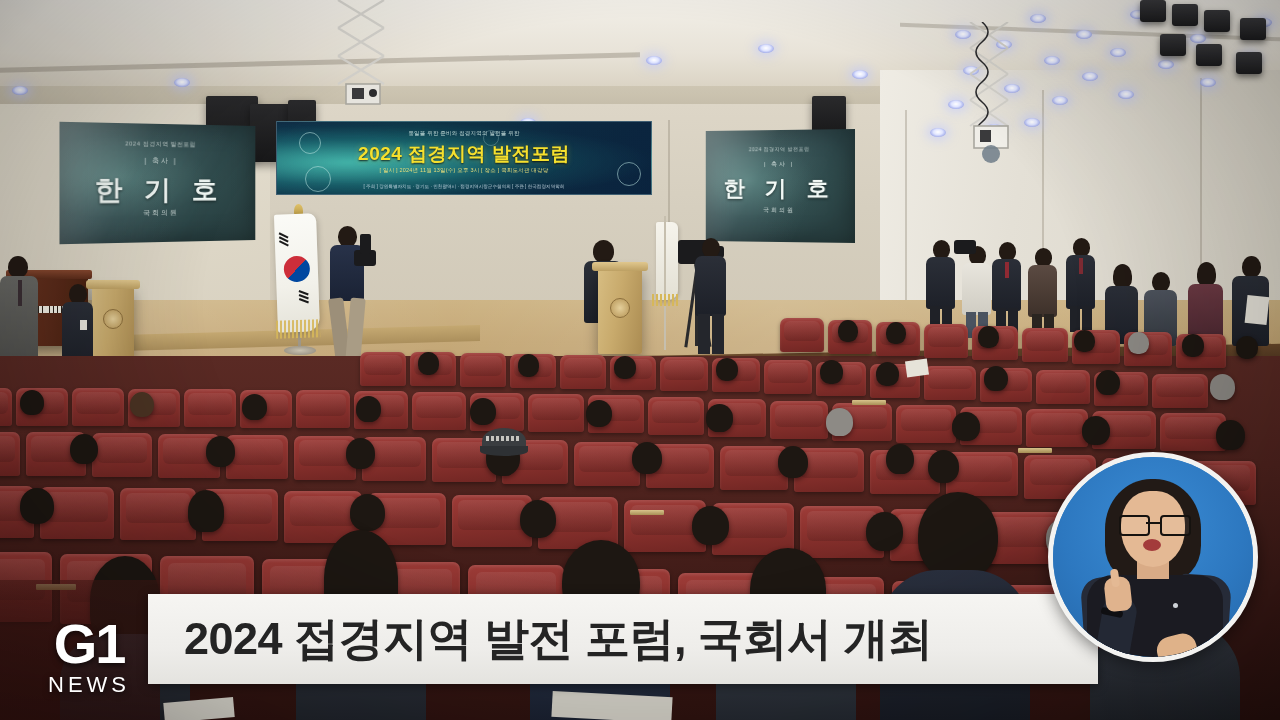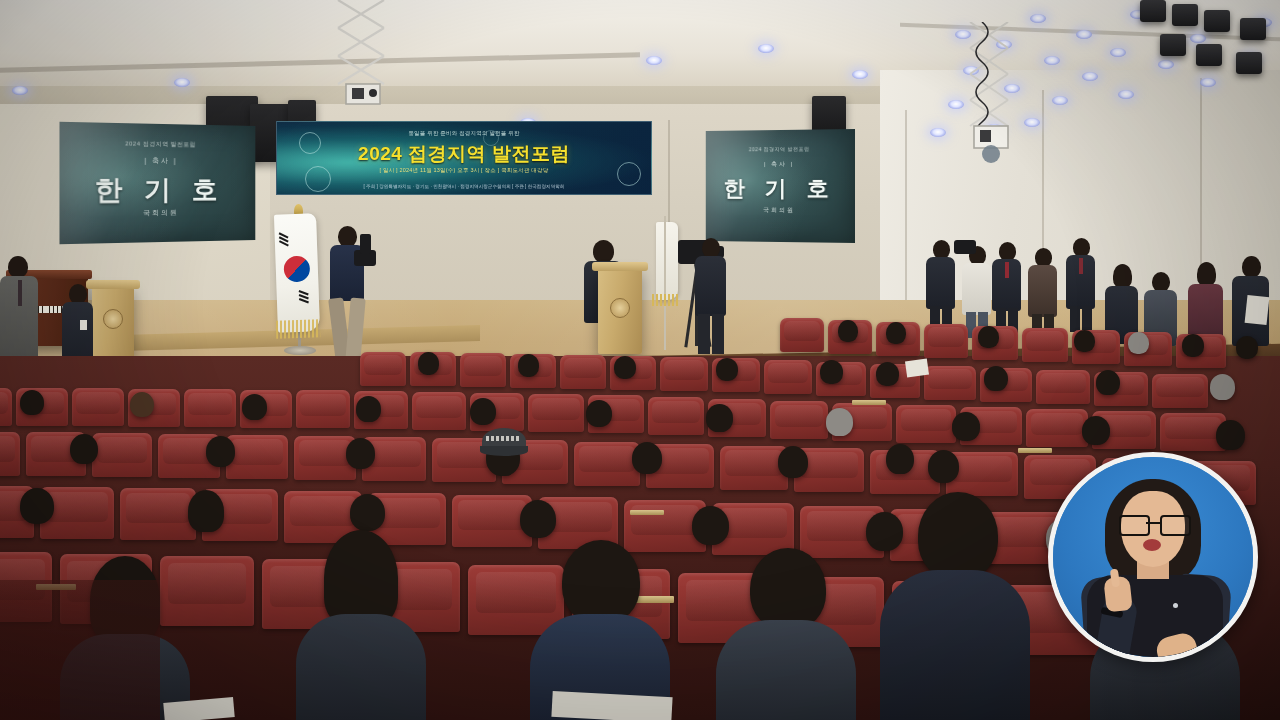"G1" div { html: none -> <div> <div>G1</div> <div>NEWS</div> </div> }
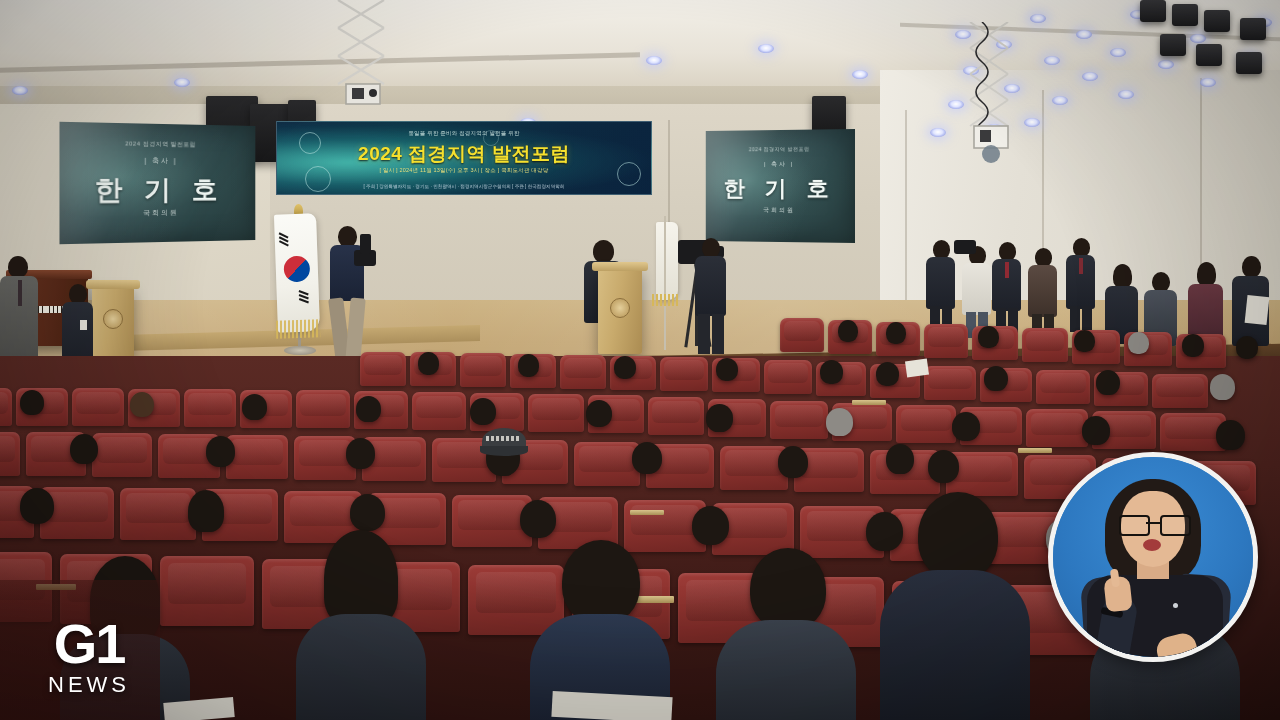"2024 접경지역 발전 포럼, 국회서" div { html: none -> <div> <div>2024 접경지역 발전 포럼, 국회서 개최</div> </div> }
